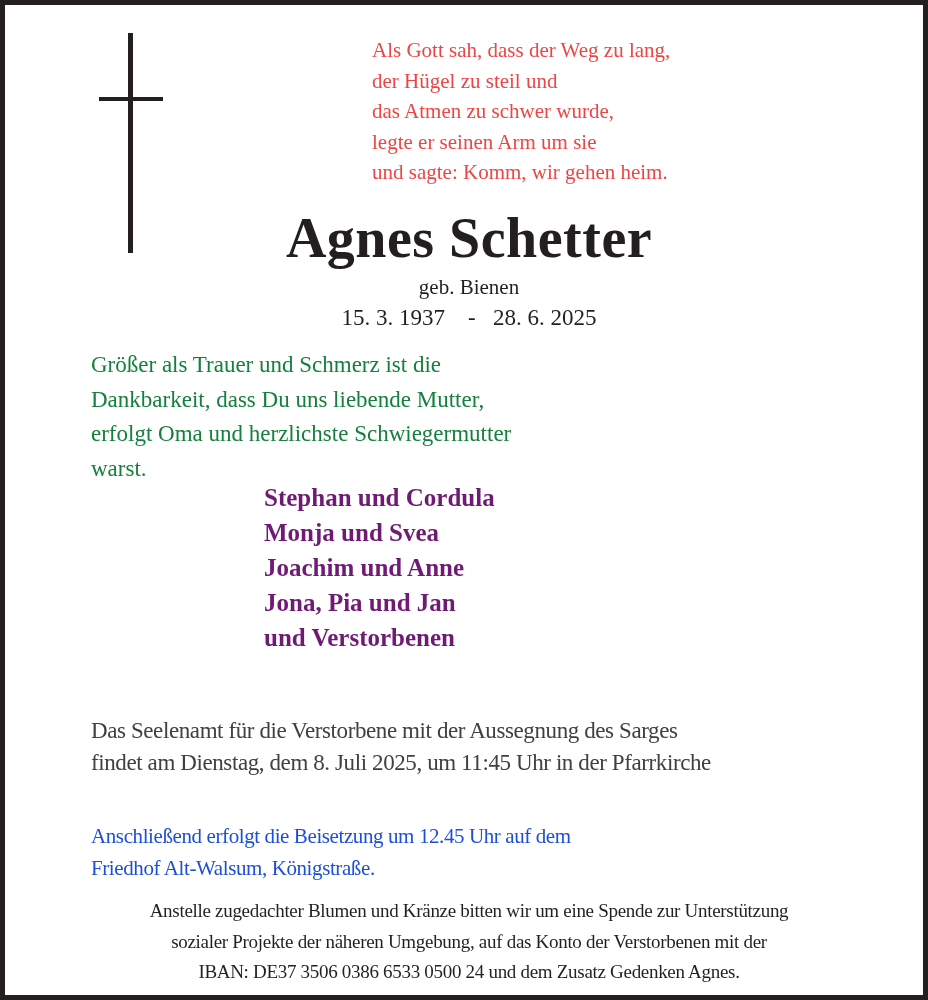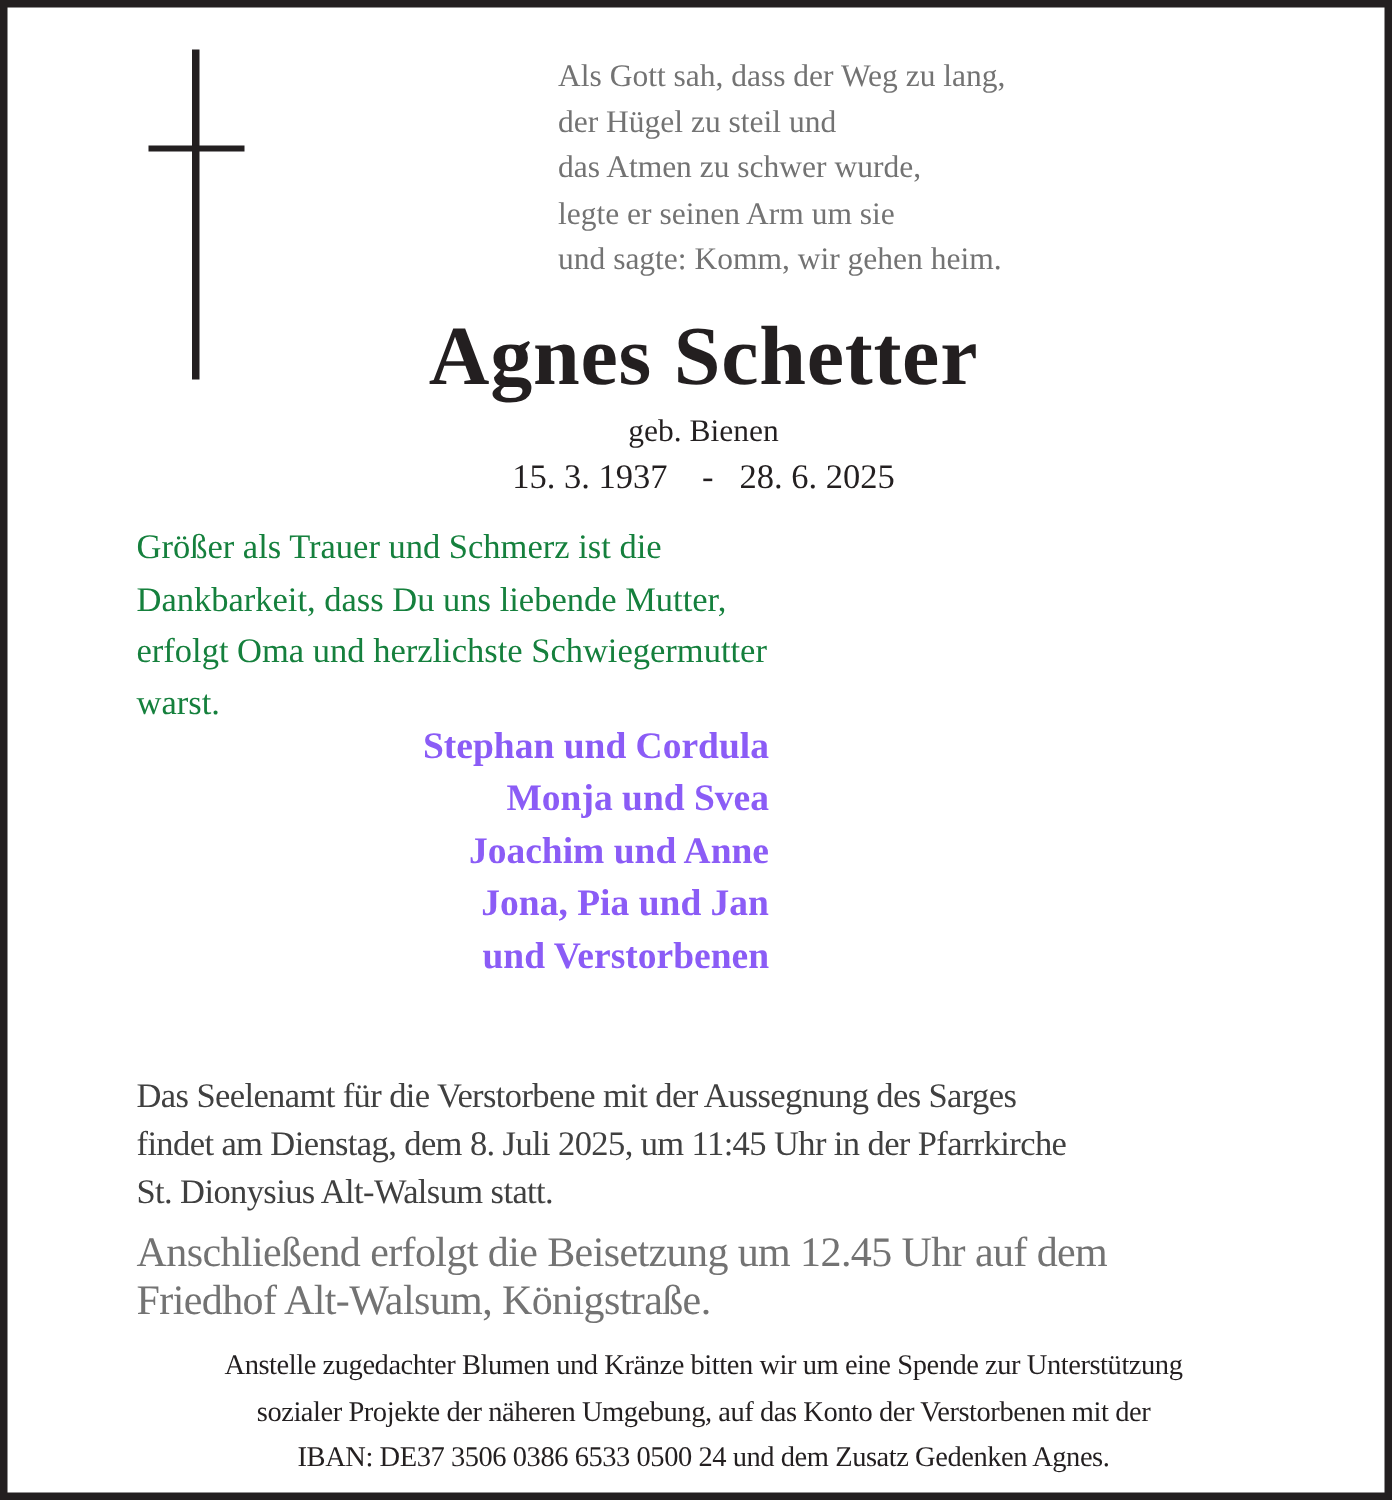"Als Gott sah, dass der" .poem { color: #737373 -> #ef4444 }
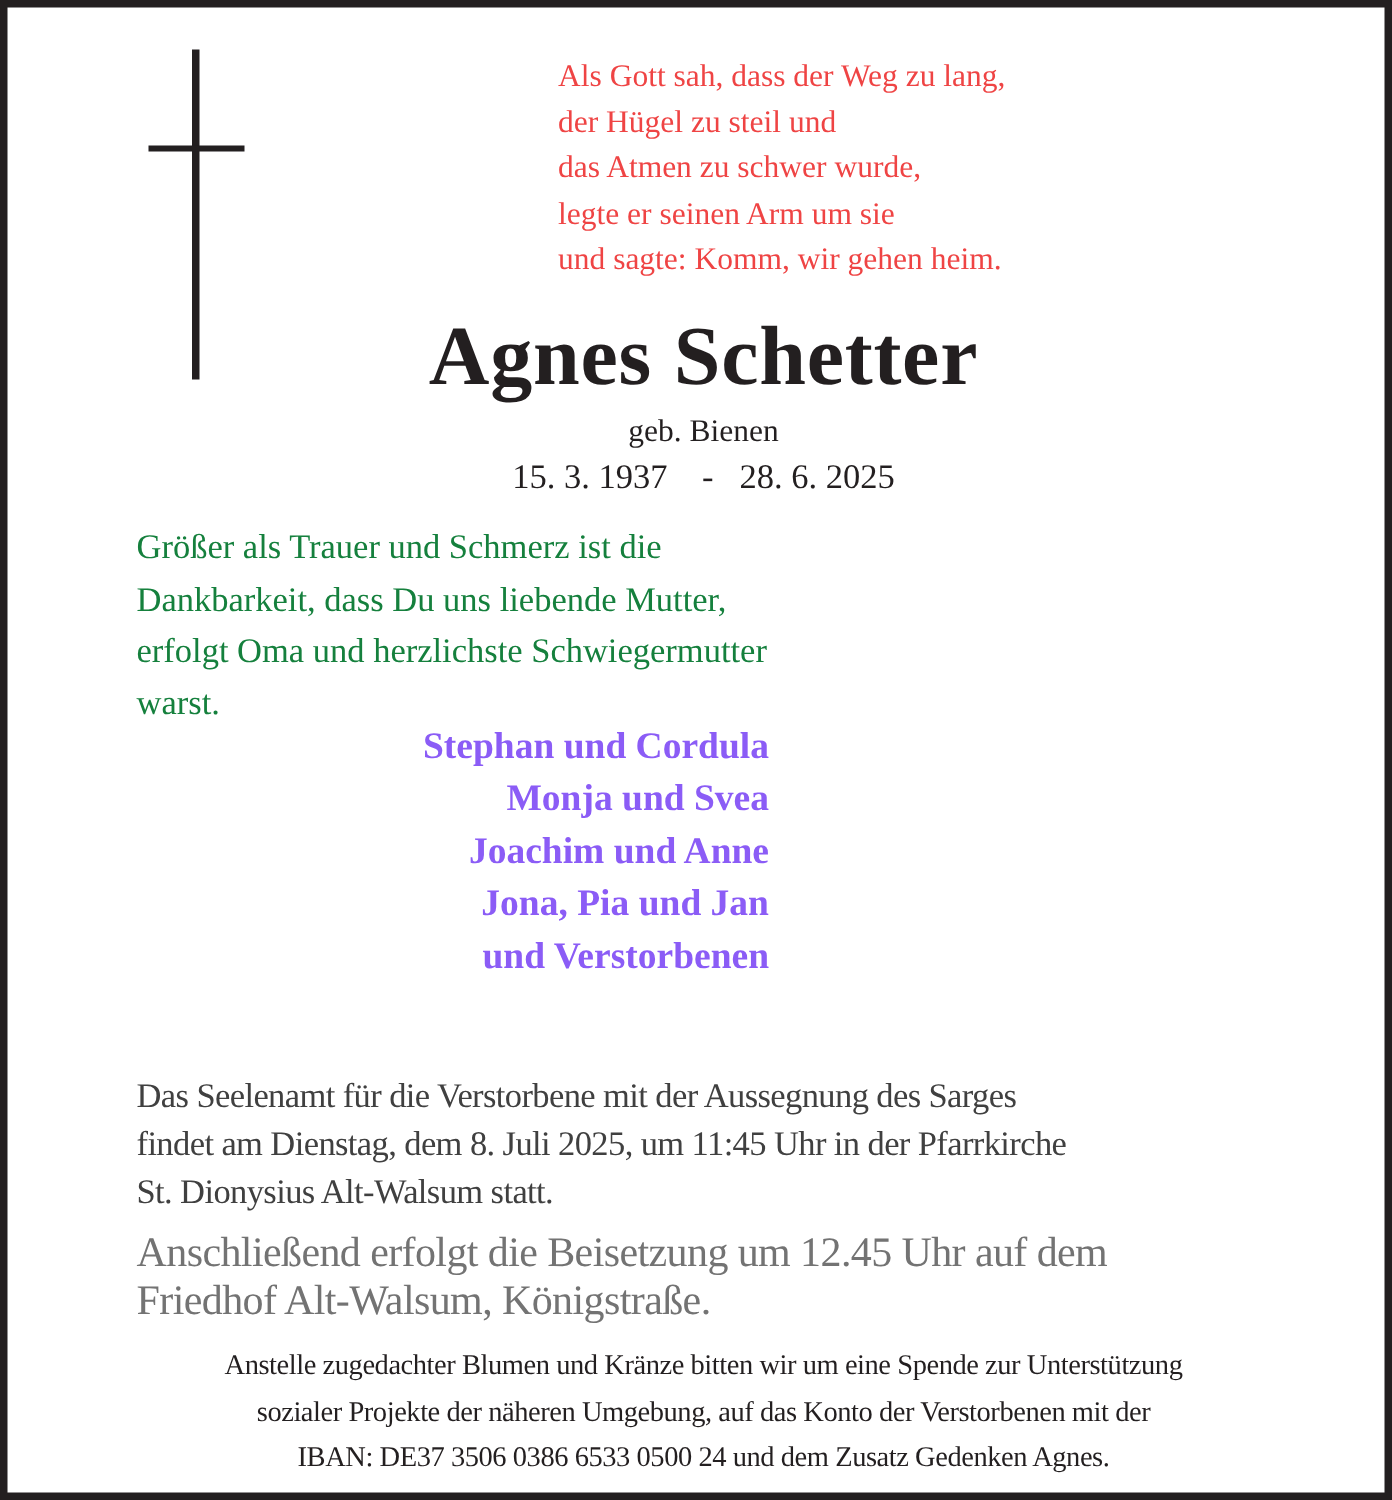"Stephan und Cordula" .mourners { color: #8b5cf6 -> #701a75; left: 277px -> 259px; text-align: right -> none }
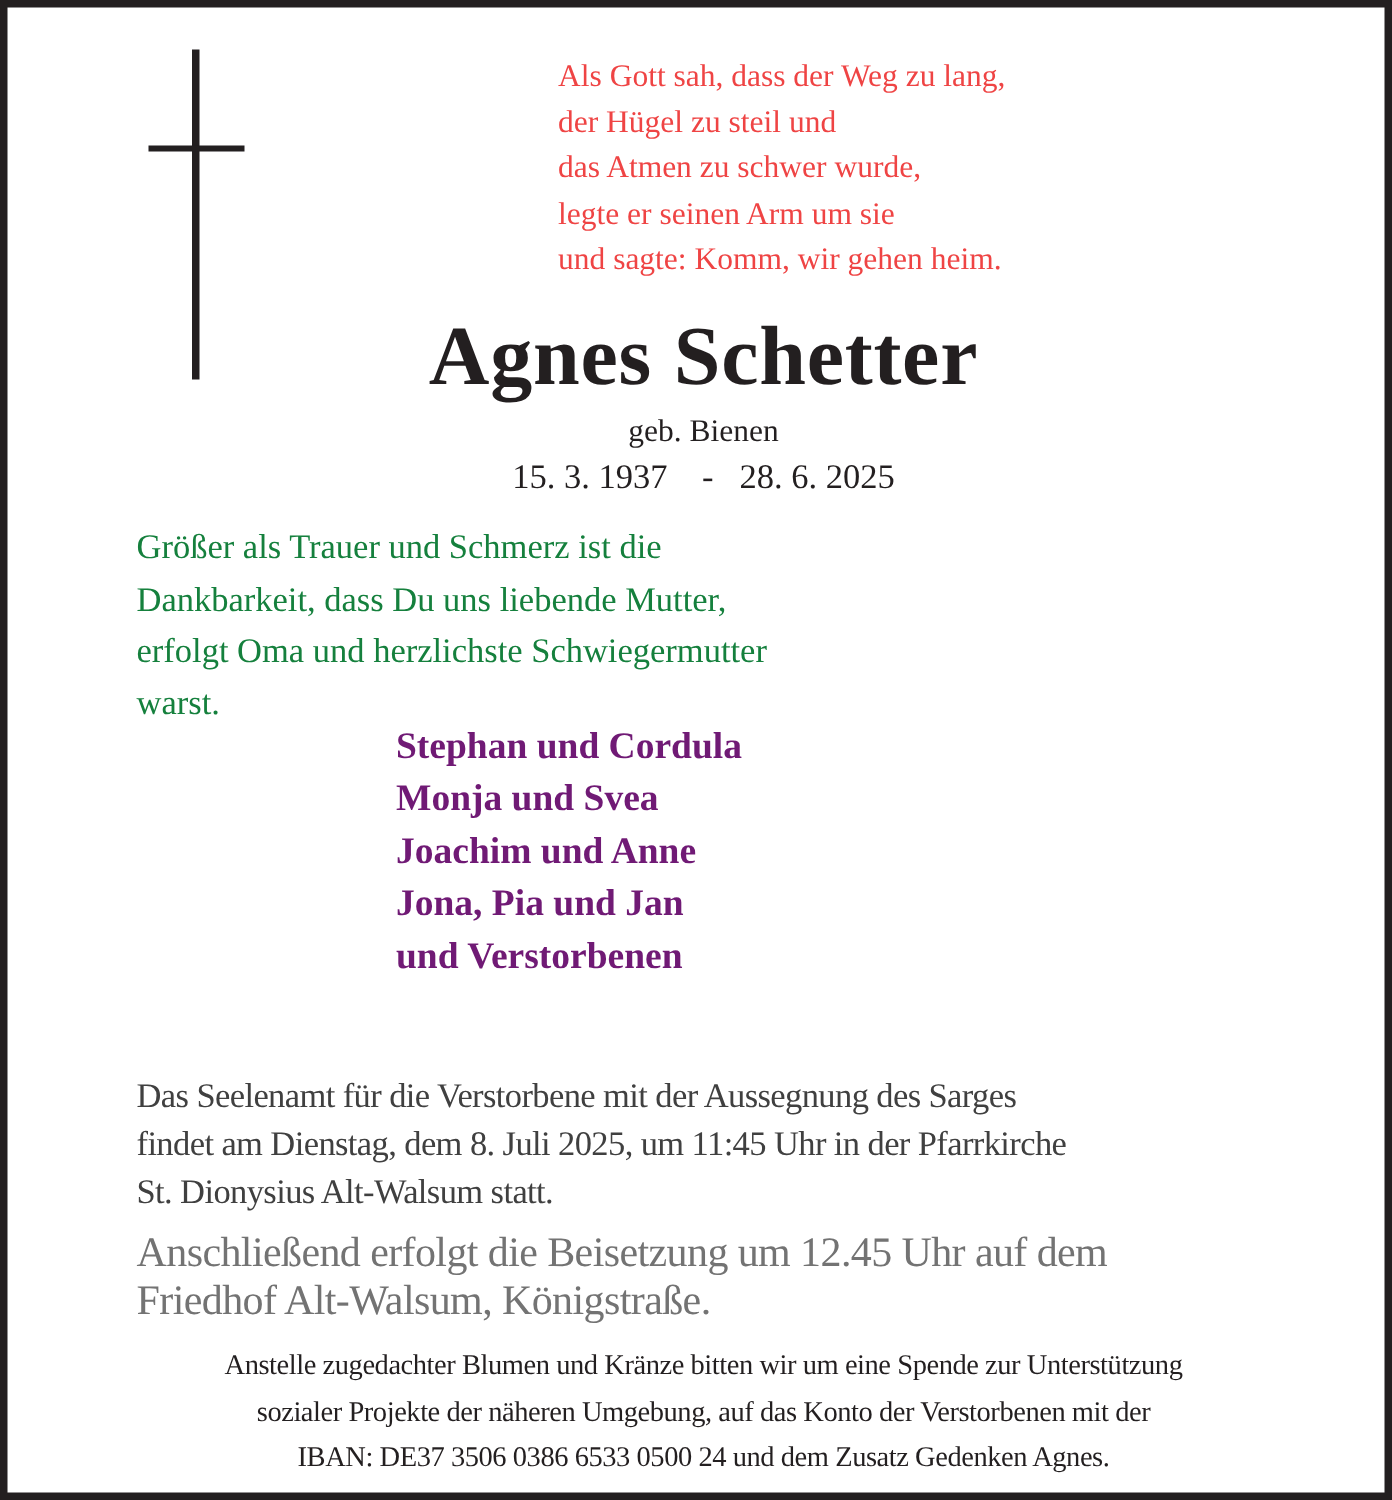"St. Dionysius Alt-Walsum statt." div { html: <div>St. Dionysius Alt-Walsum statt.</div> -> none }
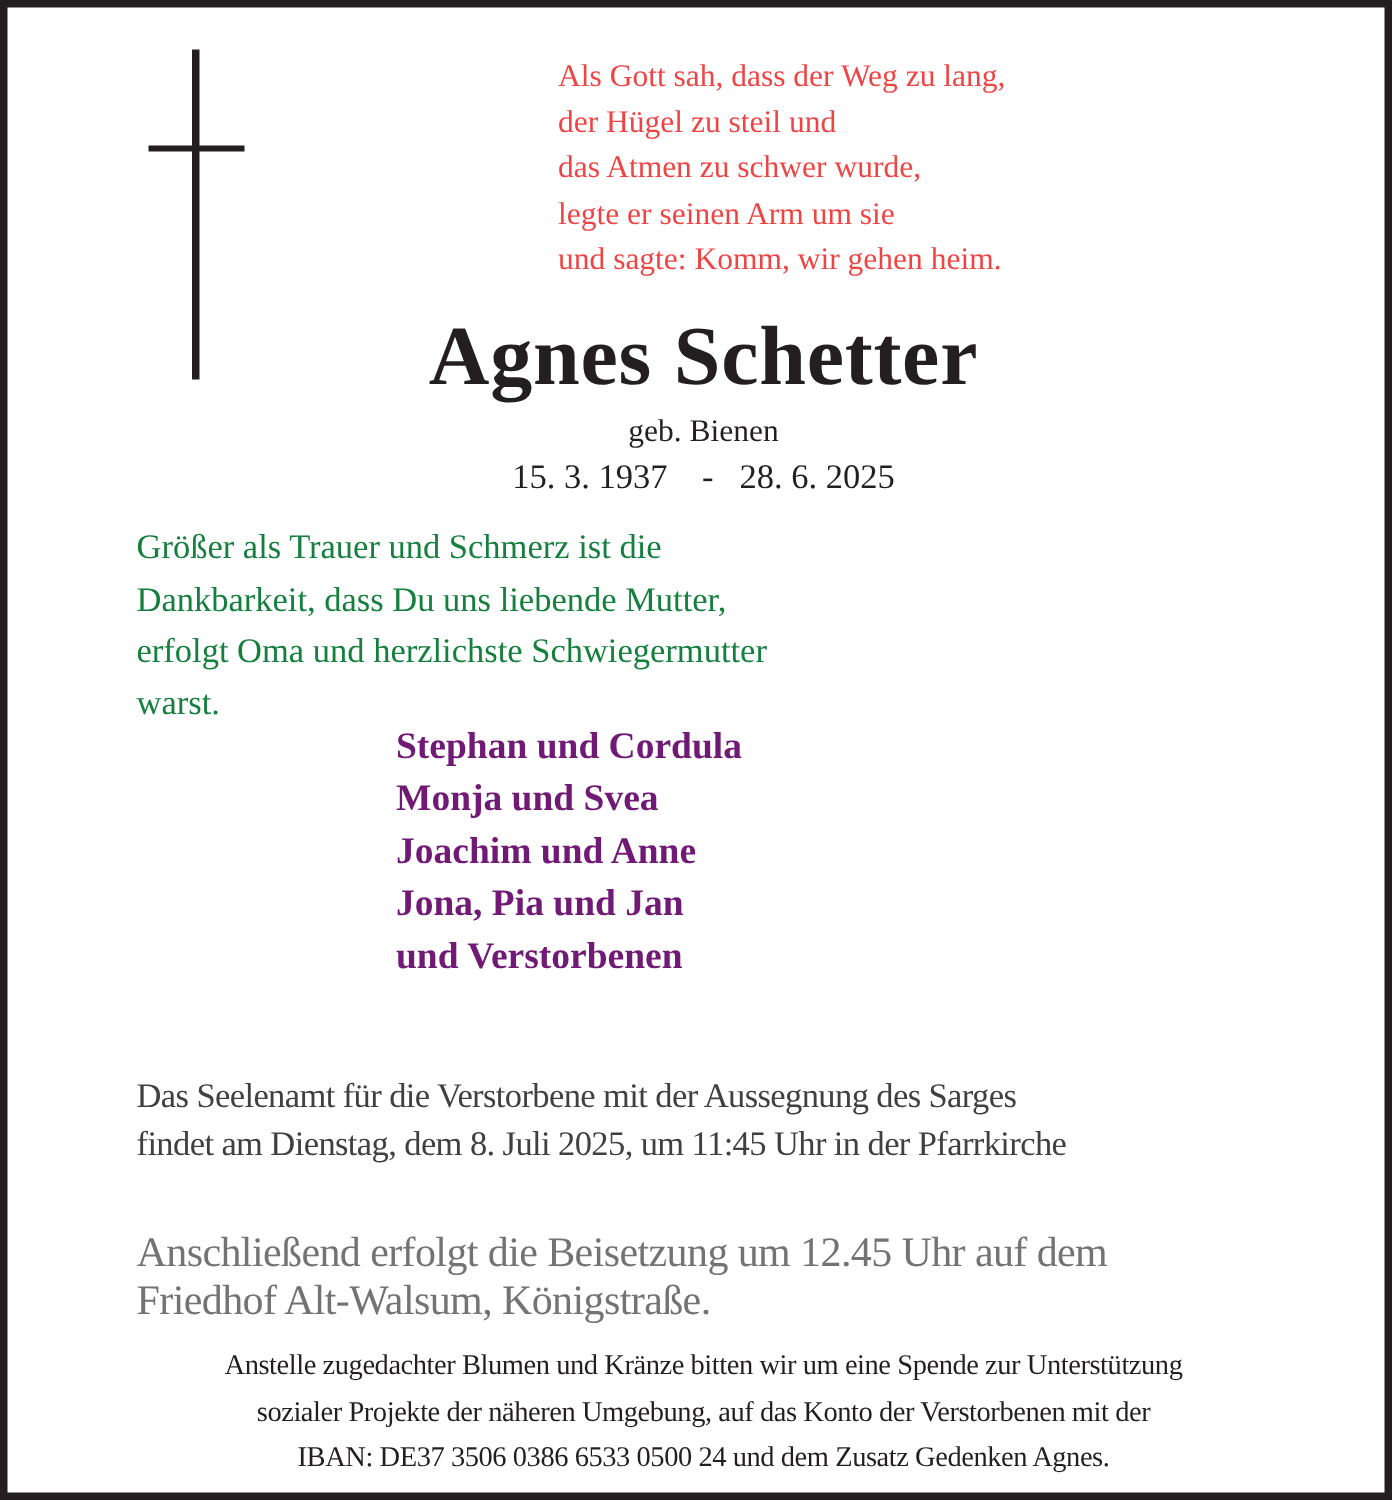"Anschließend erfolgt die Beisetzung um" .burial { color: #737373 -> #1d4ed8; font-size: 28px -> 21px }
